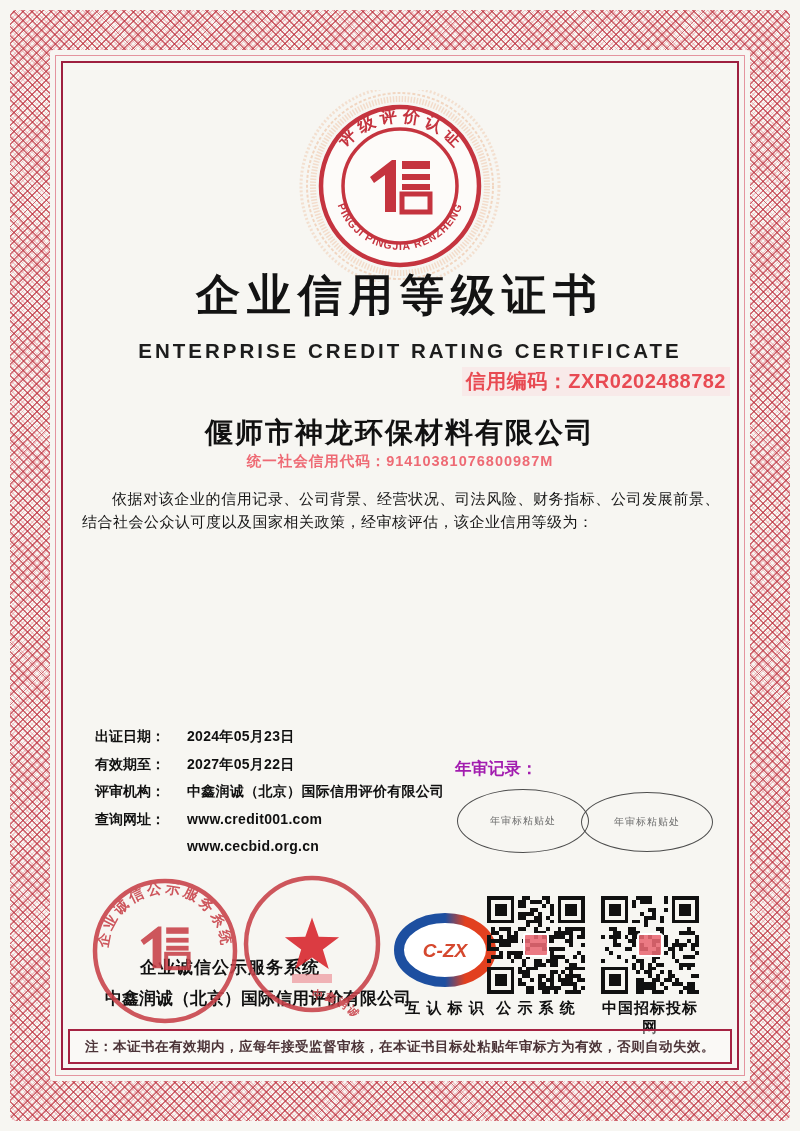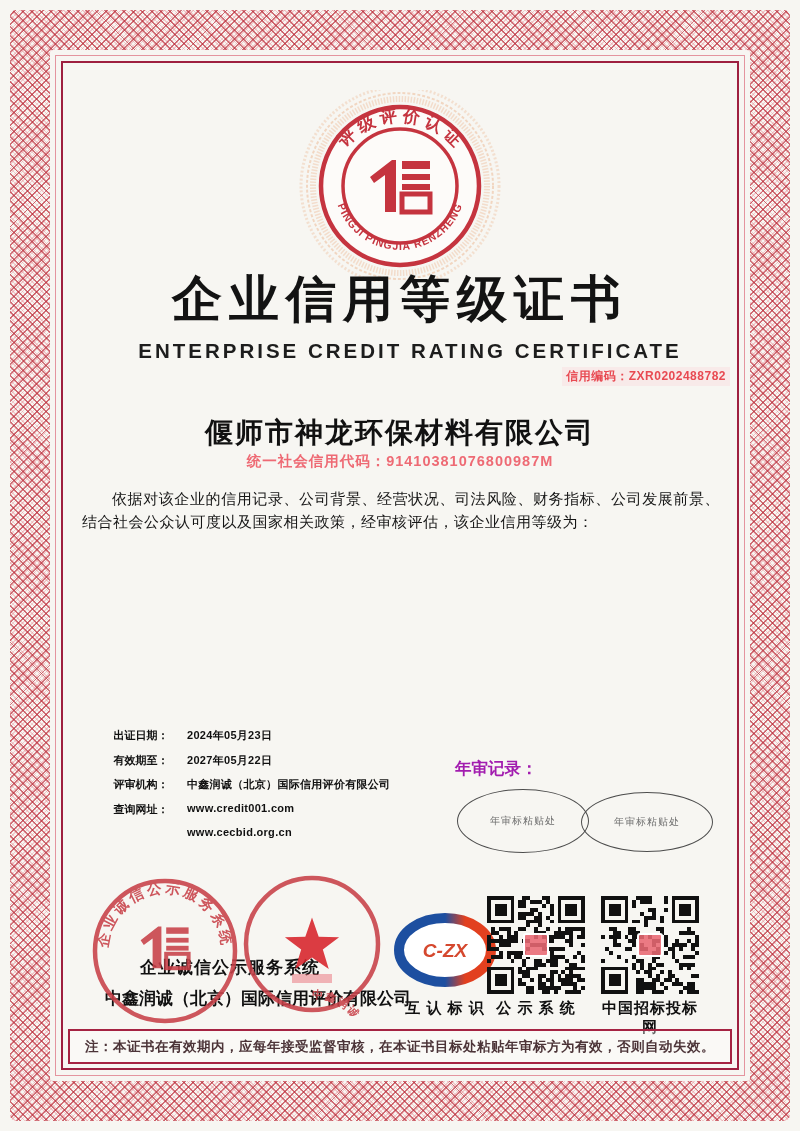"企业信用等级证书" .title { font-size: 50px -> 44px }
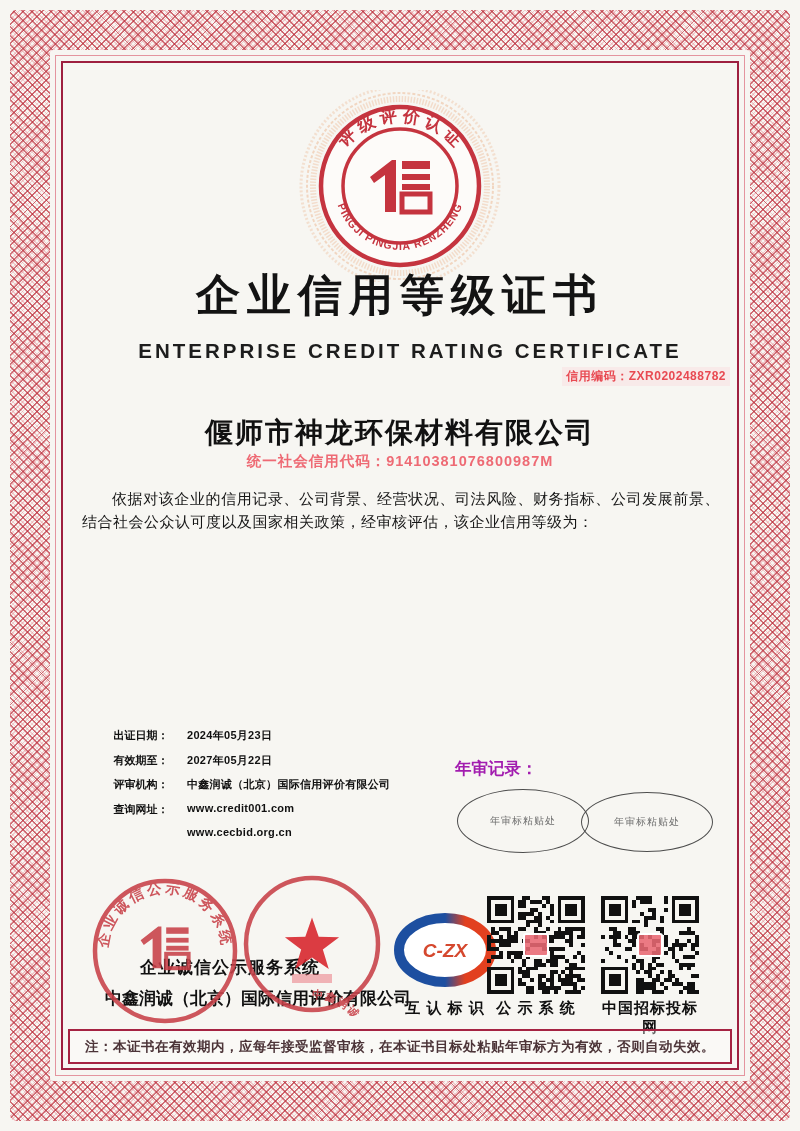"信用编码：ZXR0202488782" .credit-line { font-size: 12px -> 20px }
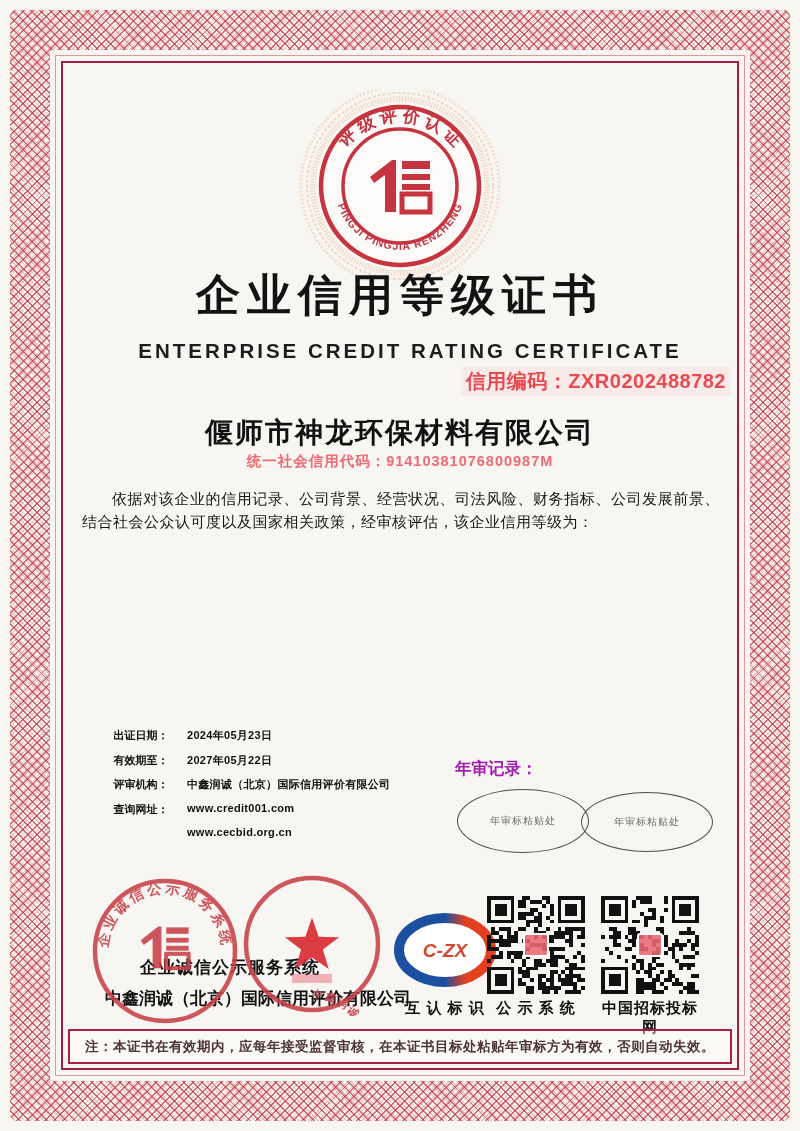"出证日期：" .detail-row { font-size: 11px -> 14px; text-align: center -> none }
